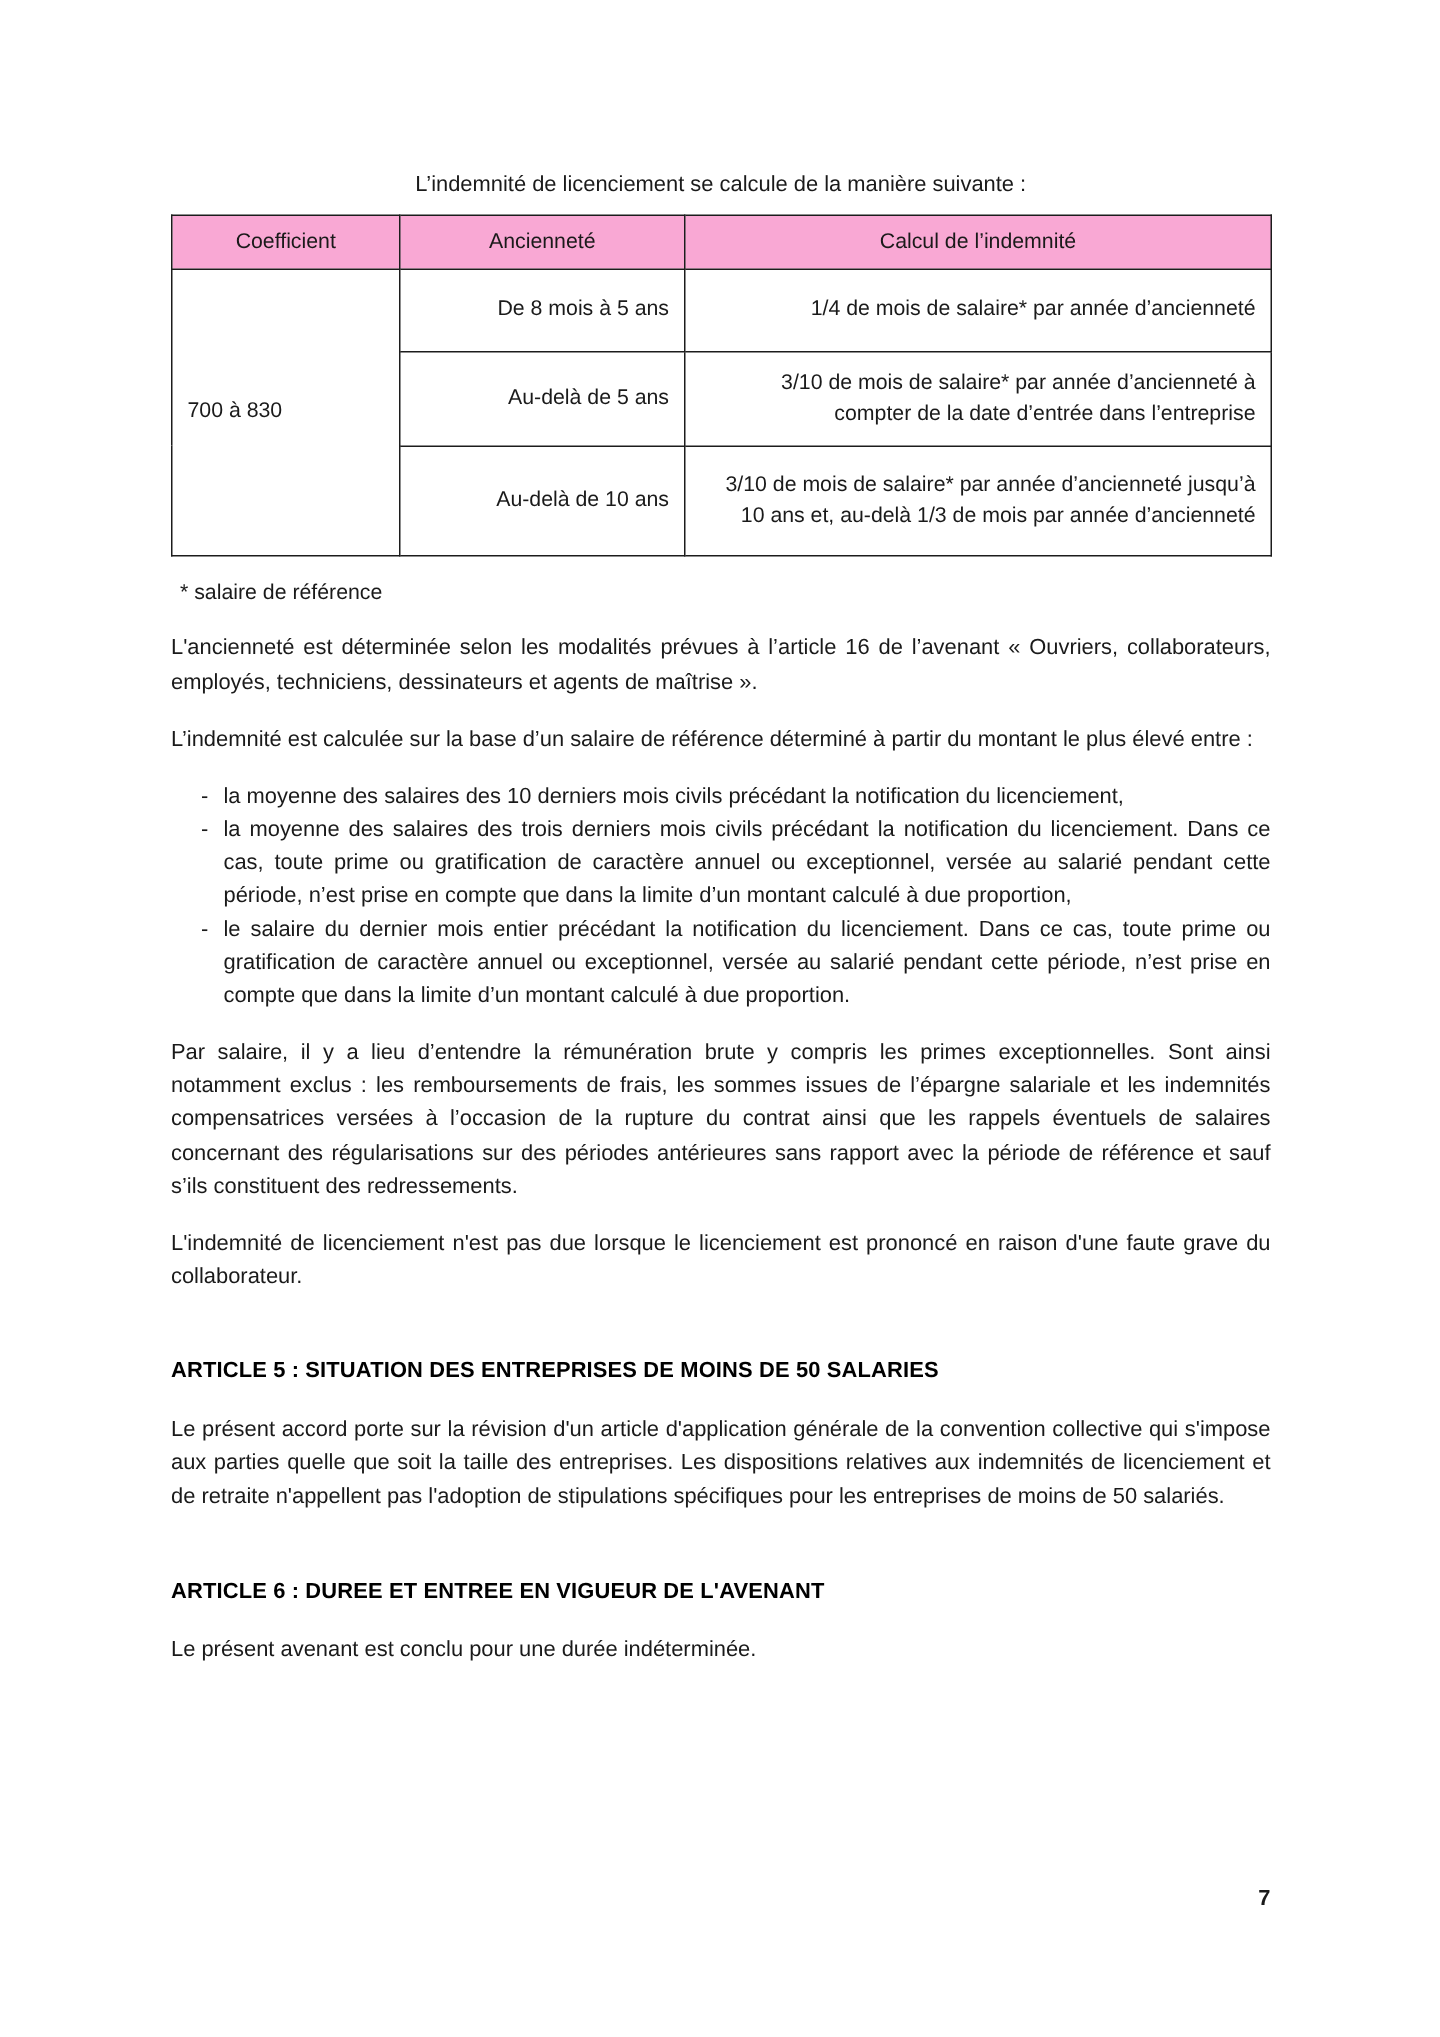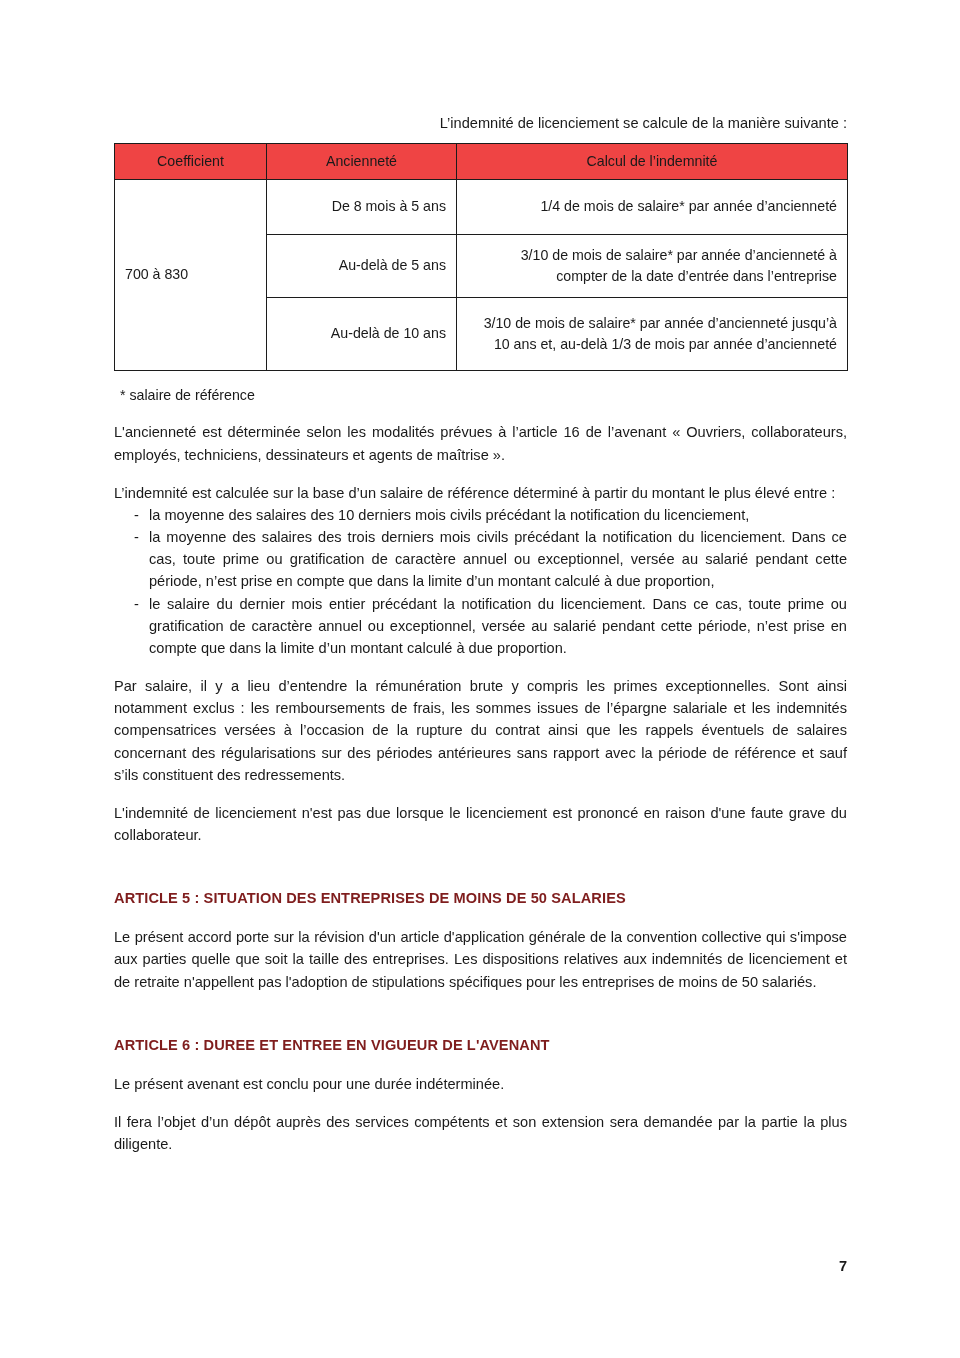"L’indemnité de licenciement se calcule" .para.lead { text-align: right -> center }
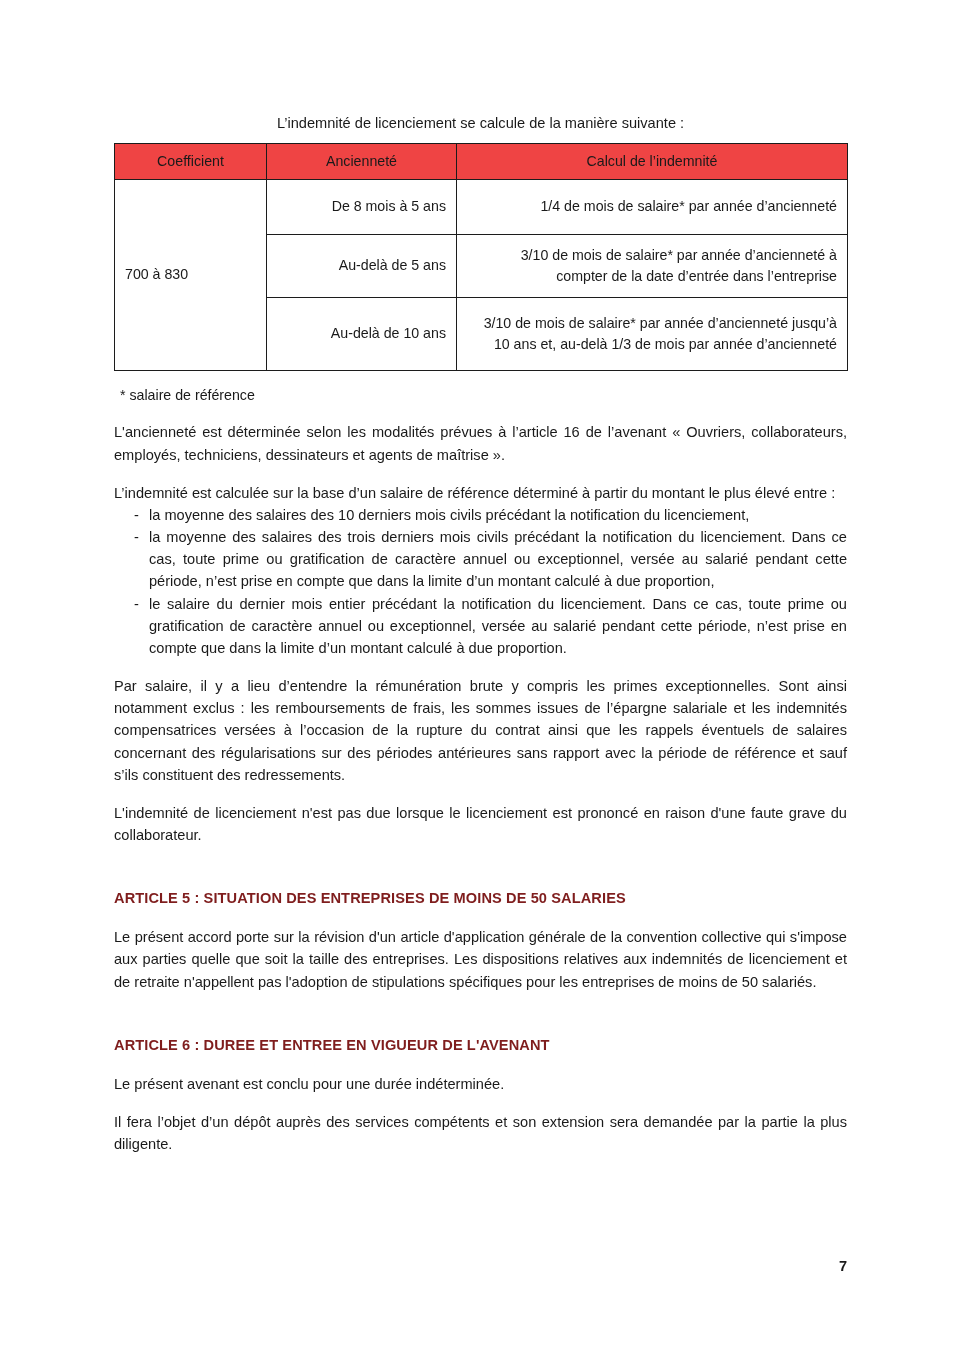"Coefficient" table.indemnite thead th { background: #ef4444 -> #f9a8d4 }
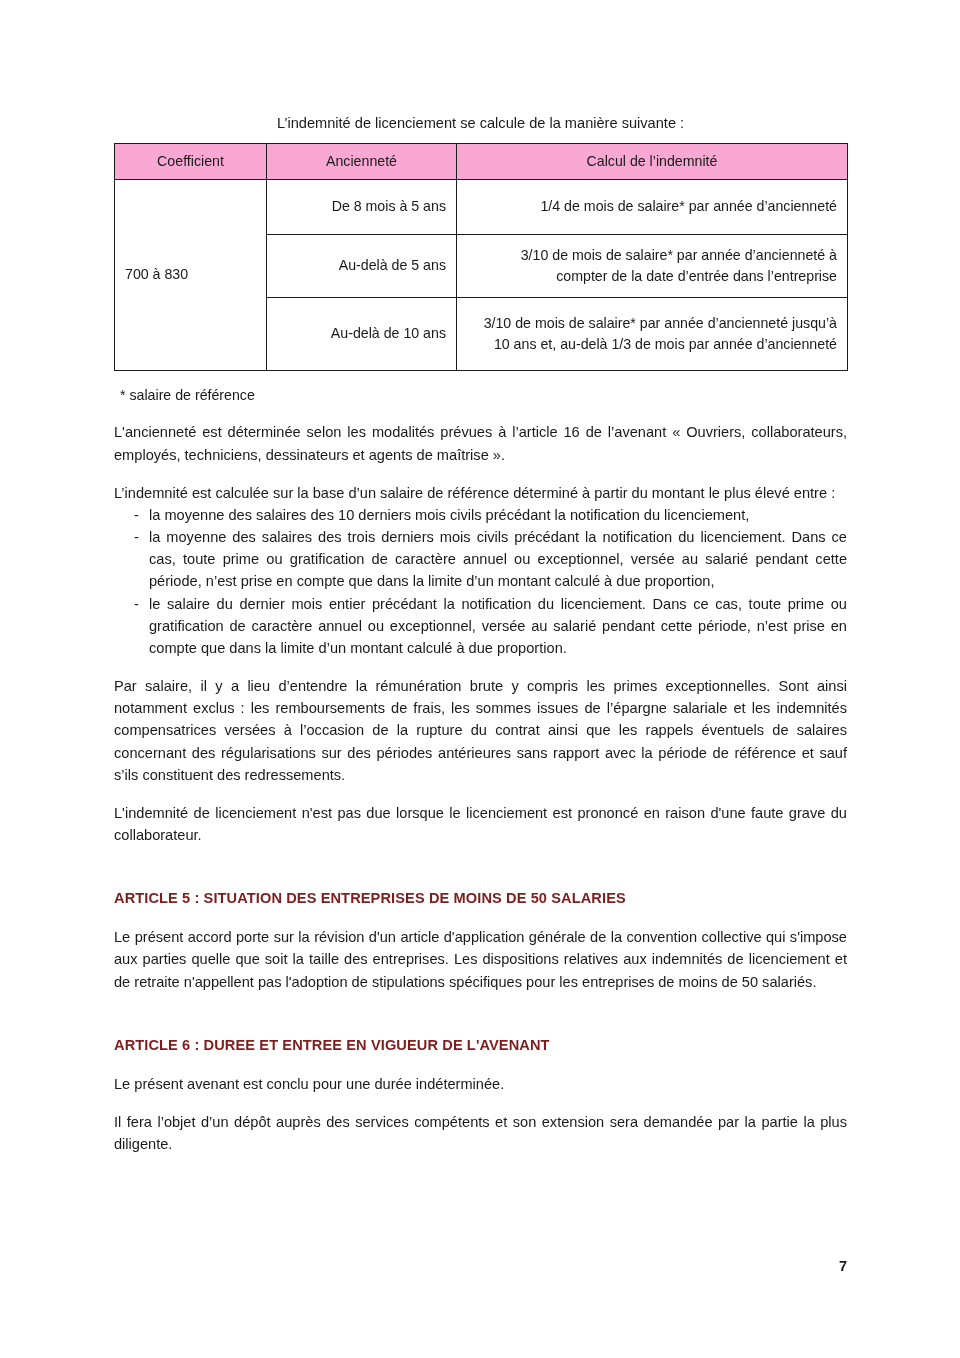"L’indemnité est calculée sur la" .para.tight { margin-bottom: 0 -> 16px }
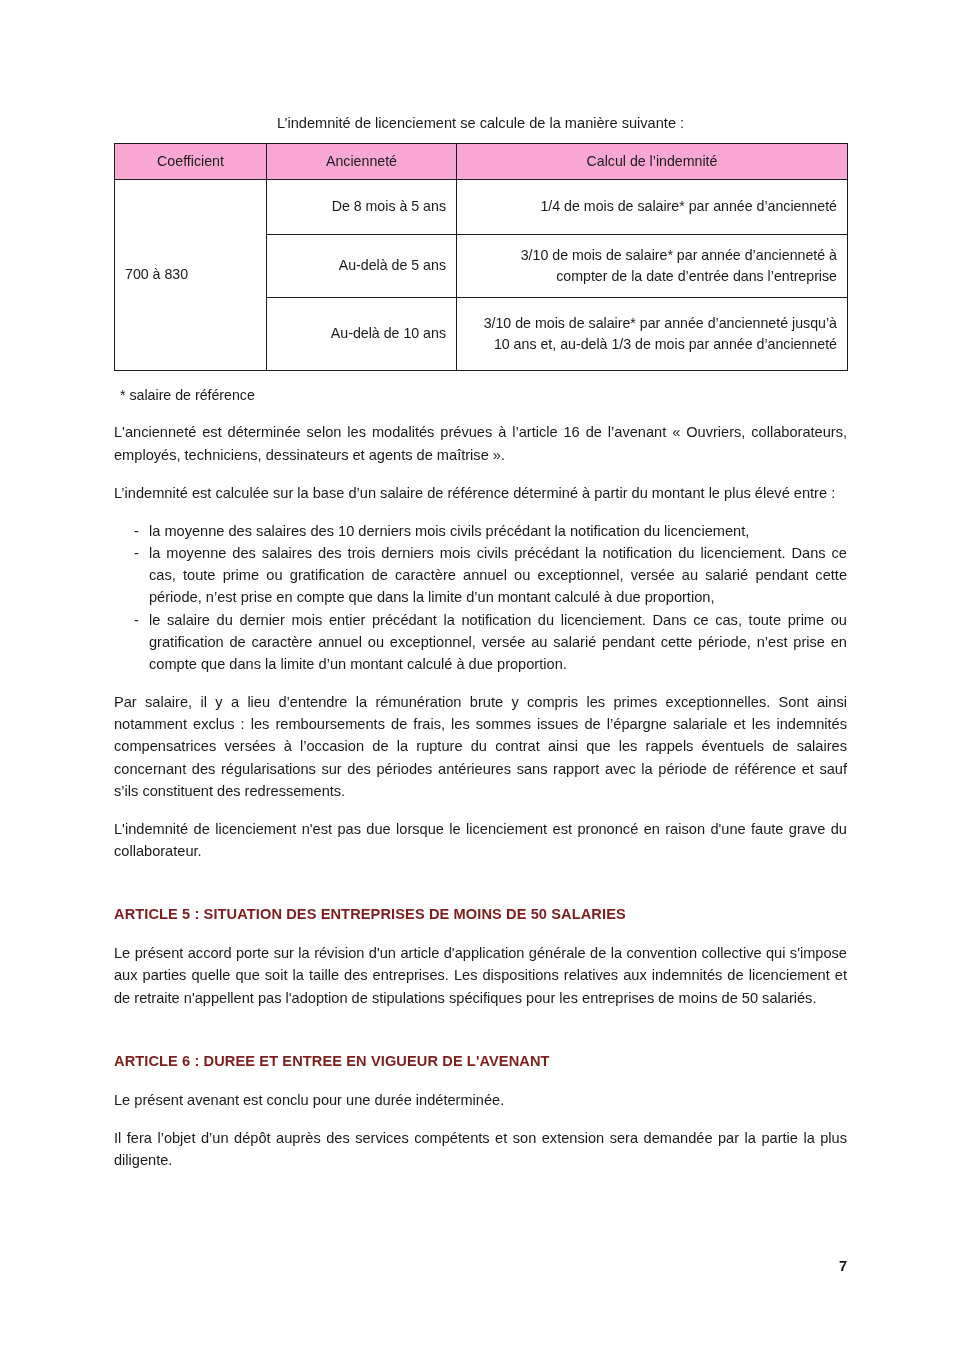"ARTICLE 5 : SITUATION DES" .heading { color: #7f1d1d -> #000000 }
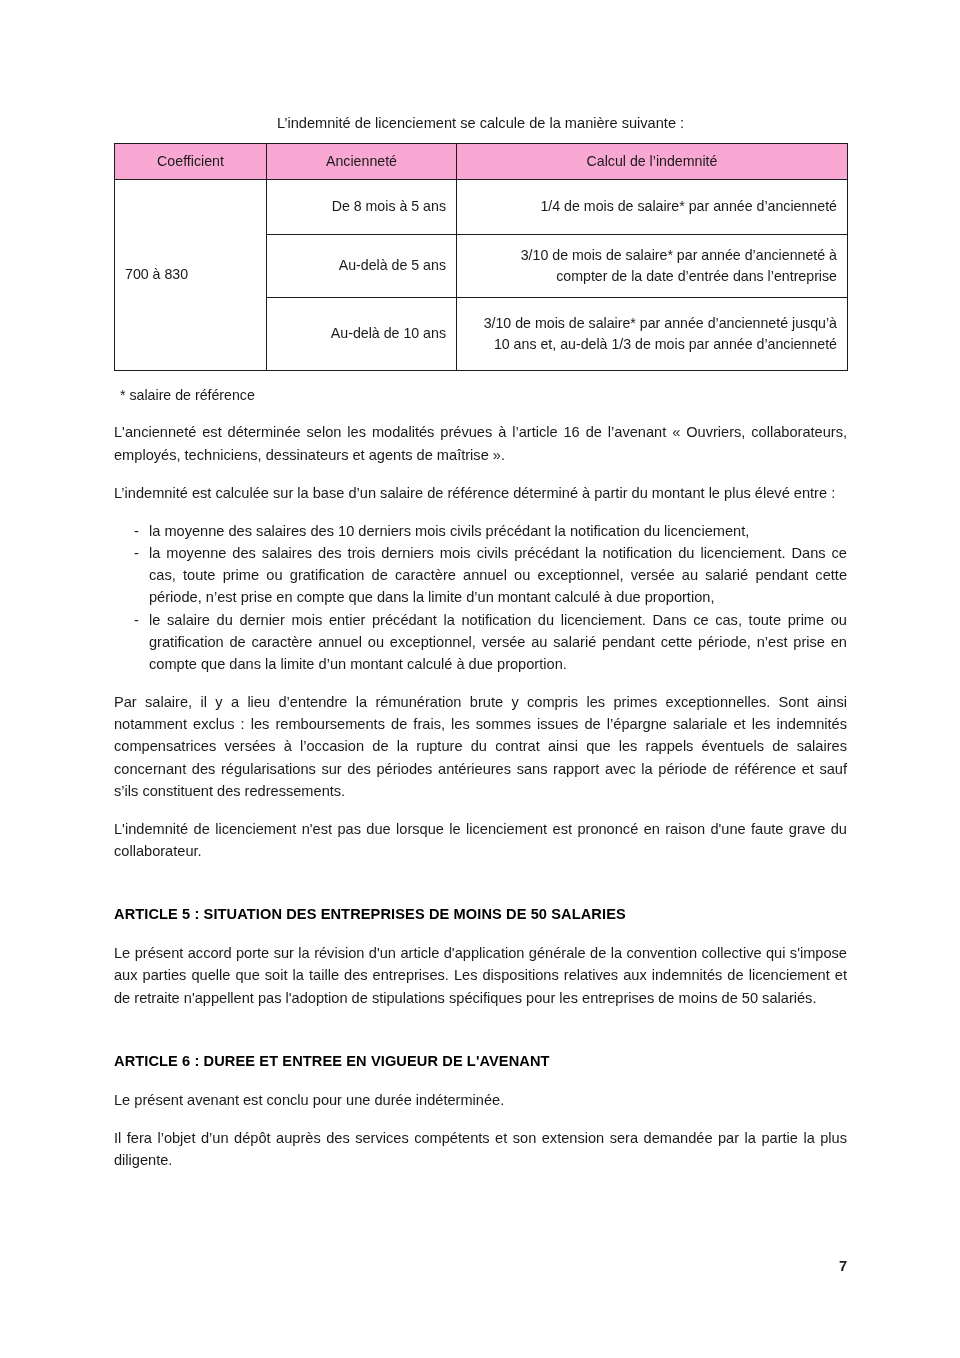"Il fera l’objet d’un dépôt" p.para { html: <p>Il fera l’objet d’un dépôt auprès des services compétents et son extension sera demandée par la partie la plus diligente.</p> -> none }
